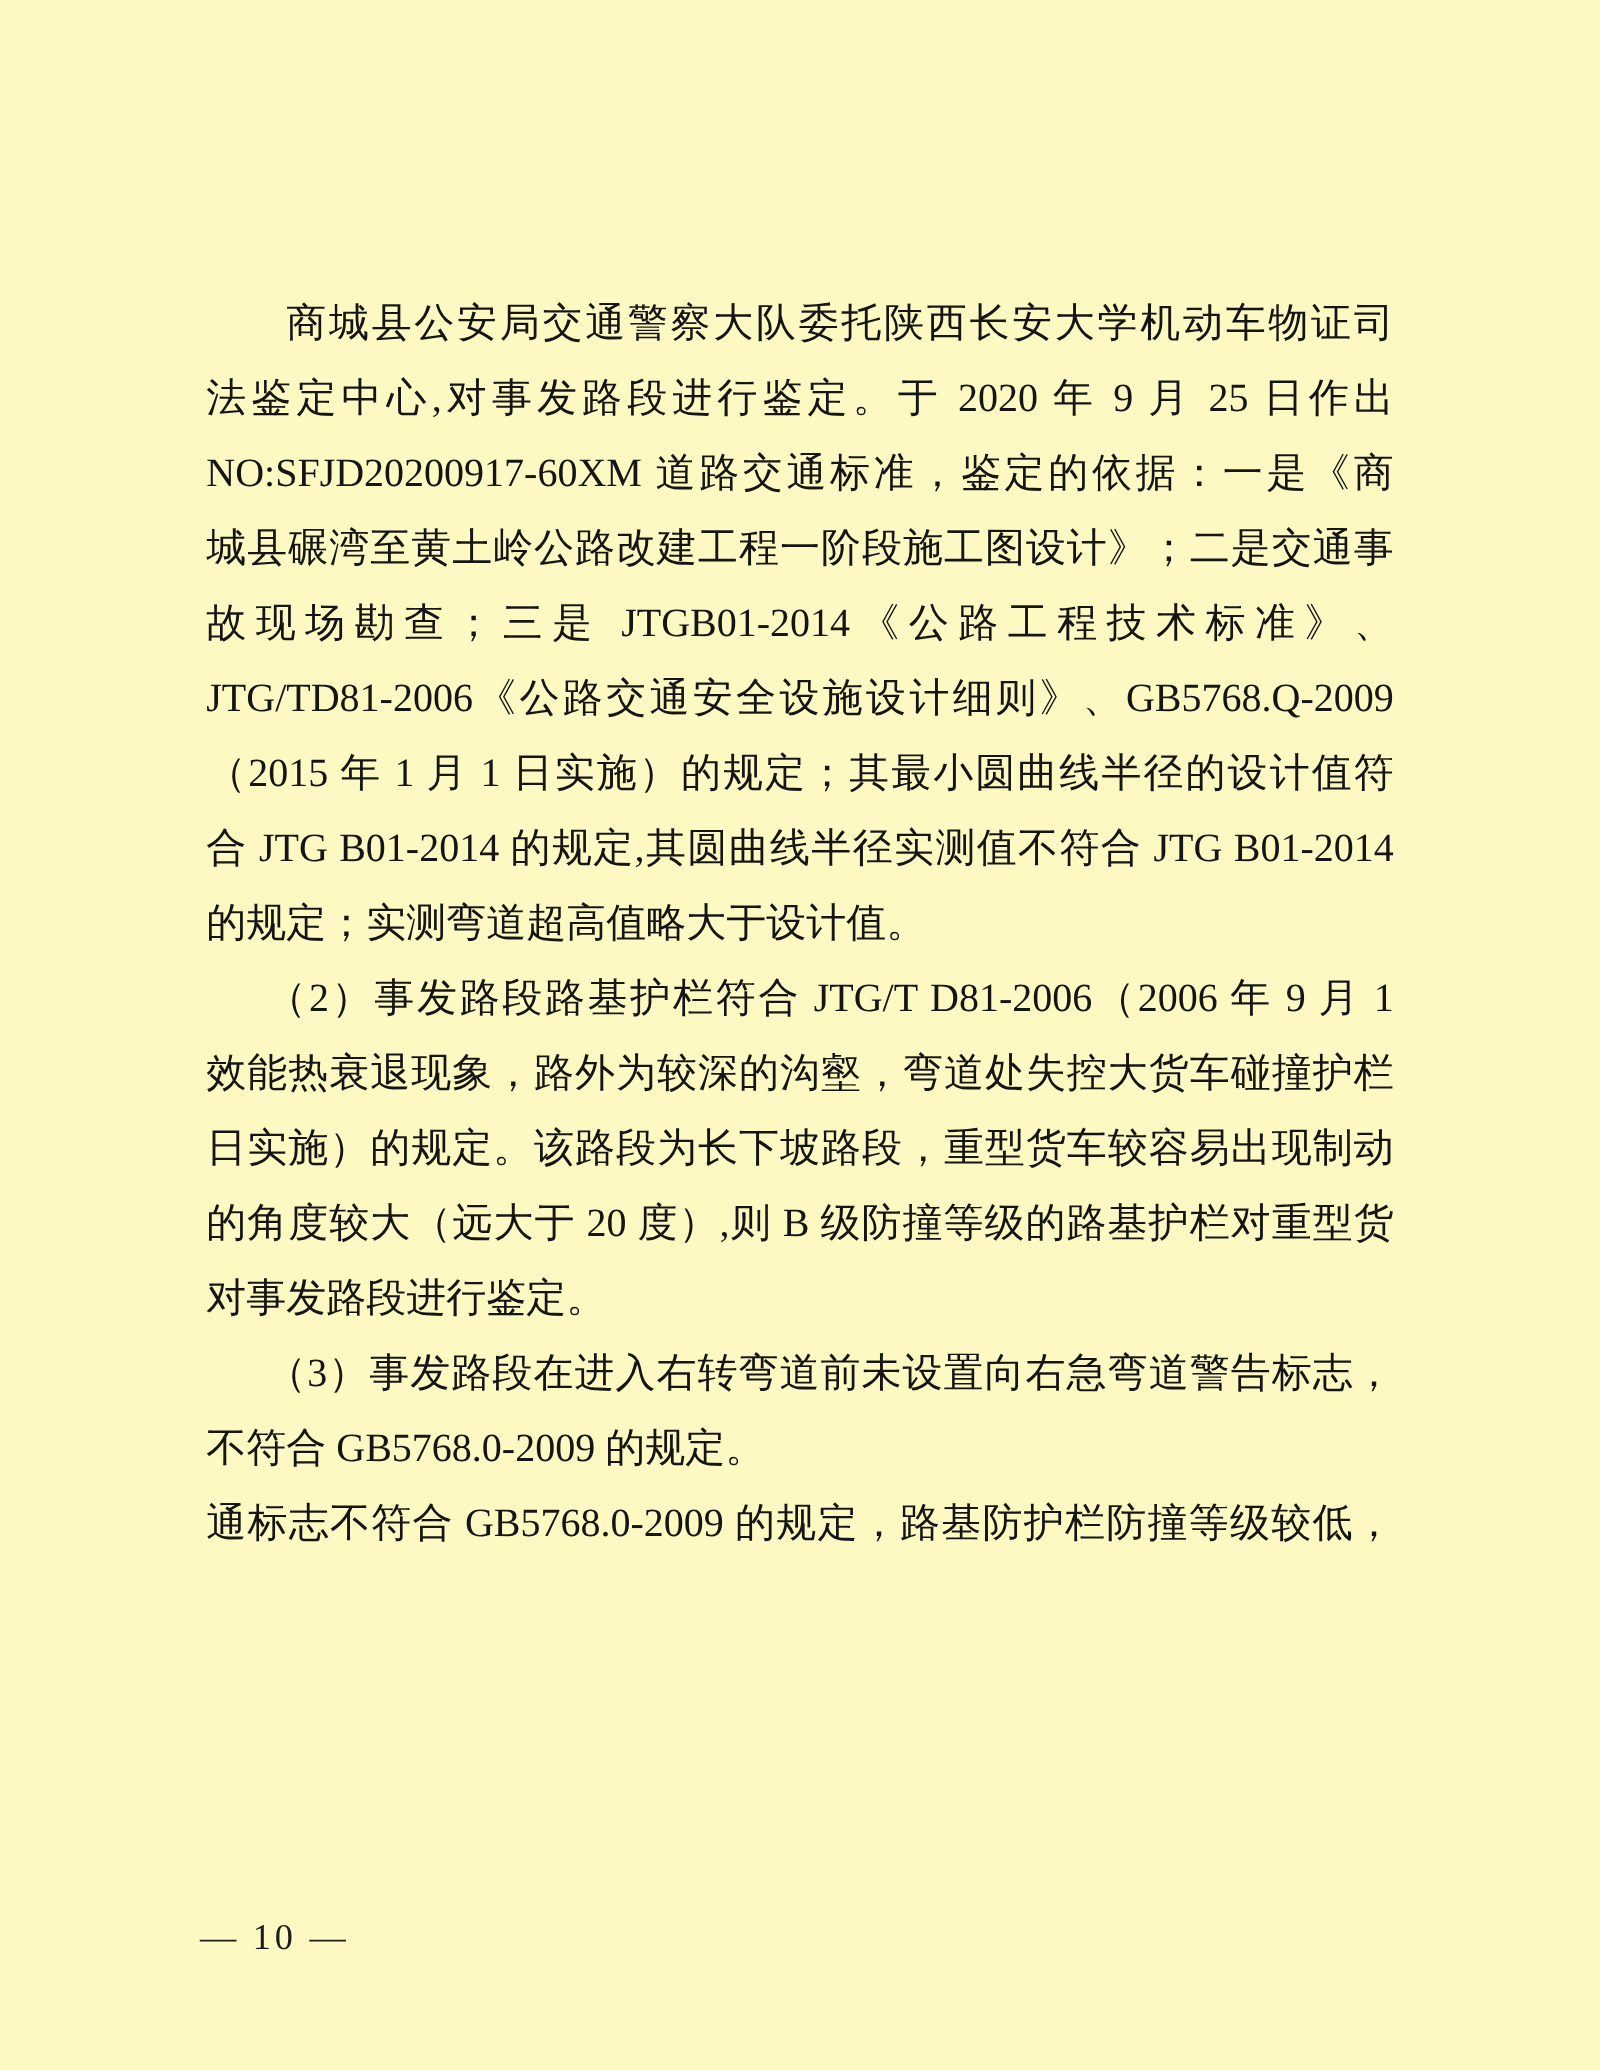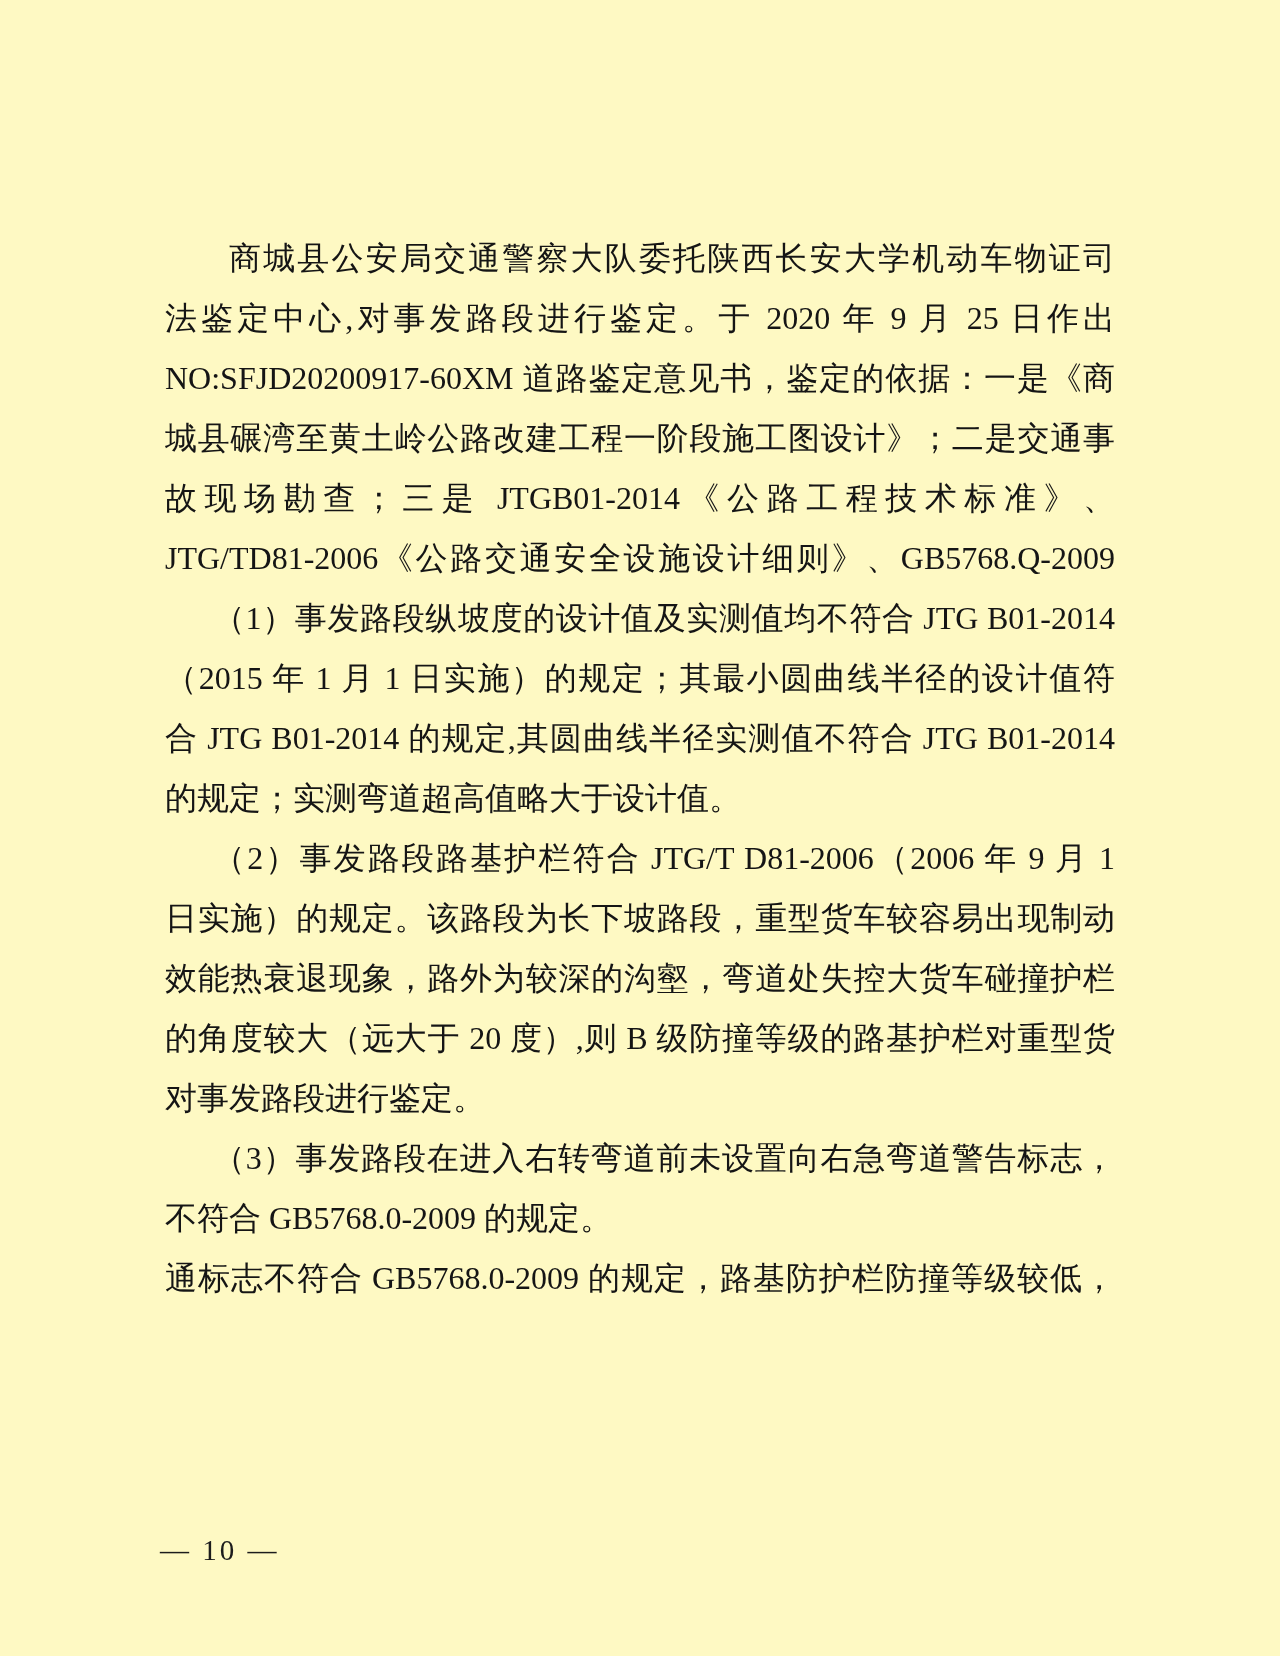"NO:SFJD20200917-60XM 道路鉴定意见书，鉴定的依据：一是《商" div.line { text: 鉴定意见书 -> 交通标准 }
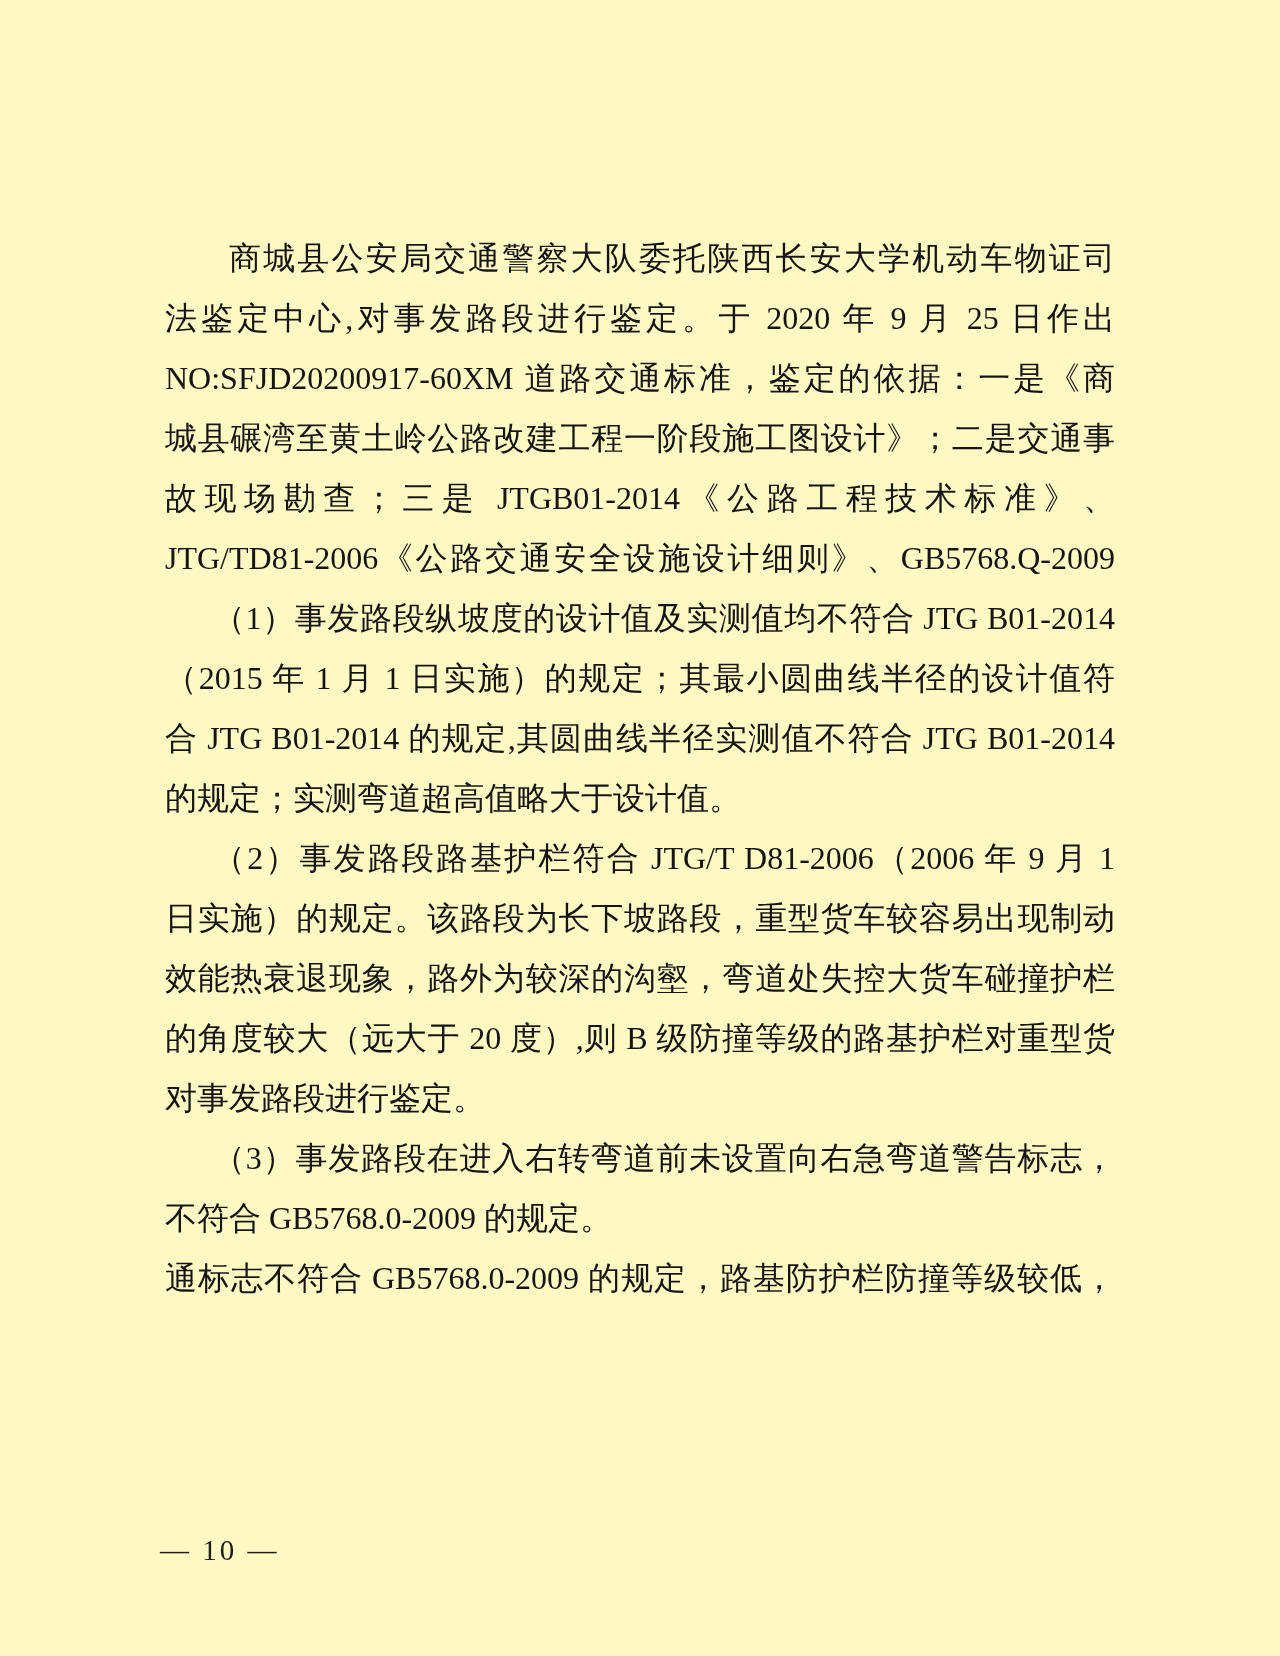"（1）事发路段纵坡度的设计值及实测值均不符合 JTG B01-2014" div.line { html: <div>（1）事发路段纵坡度的设计值及实测值均不符合 JTG B01-2014</div> -> none }
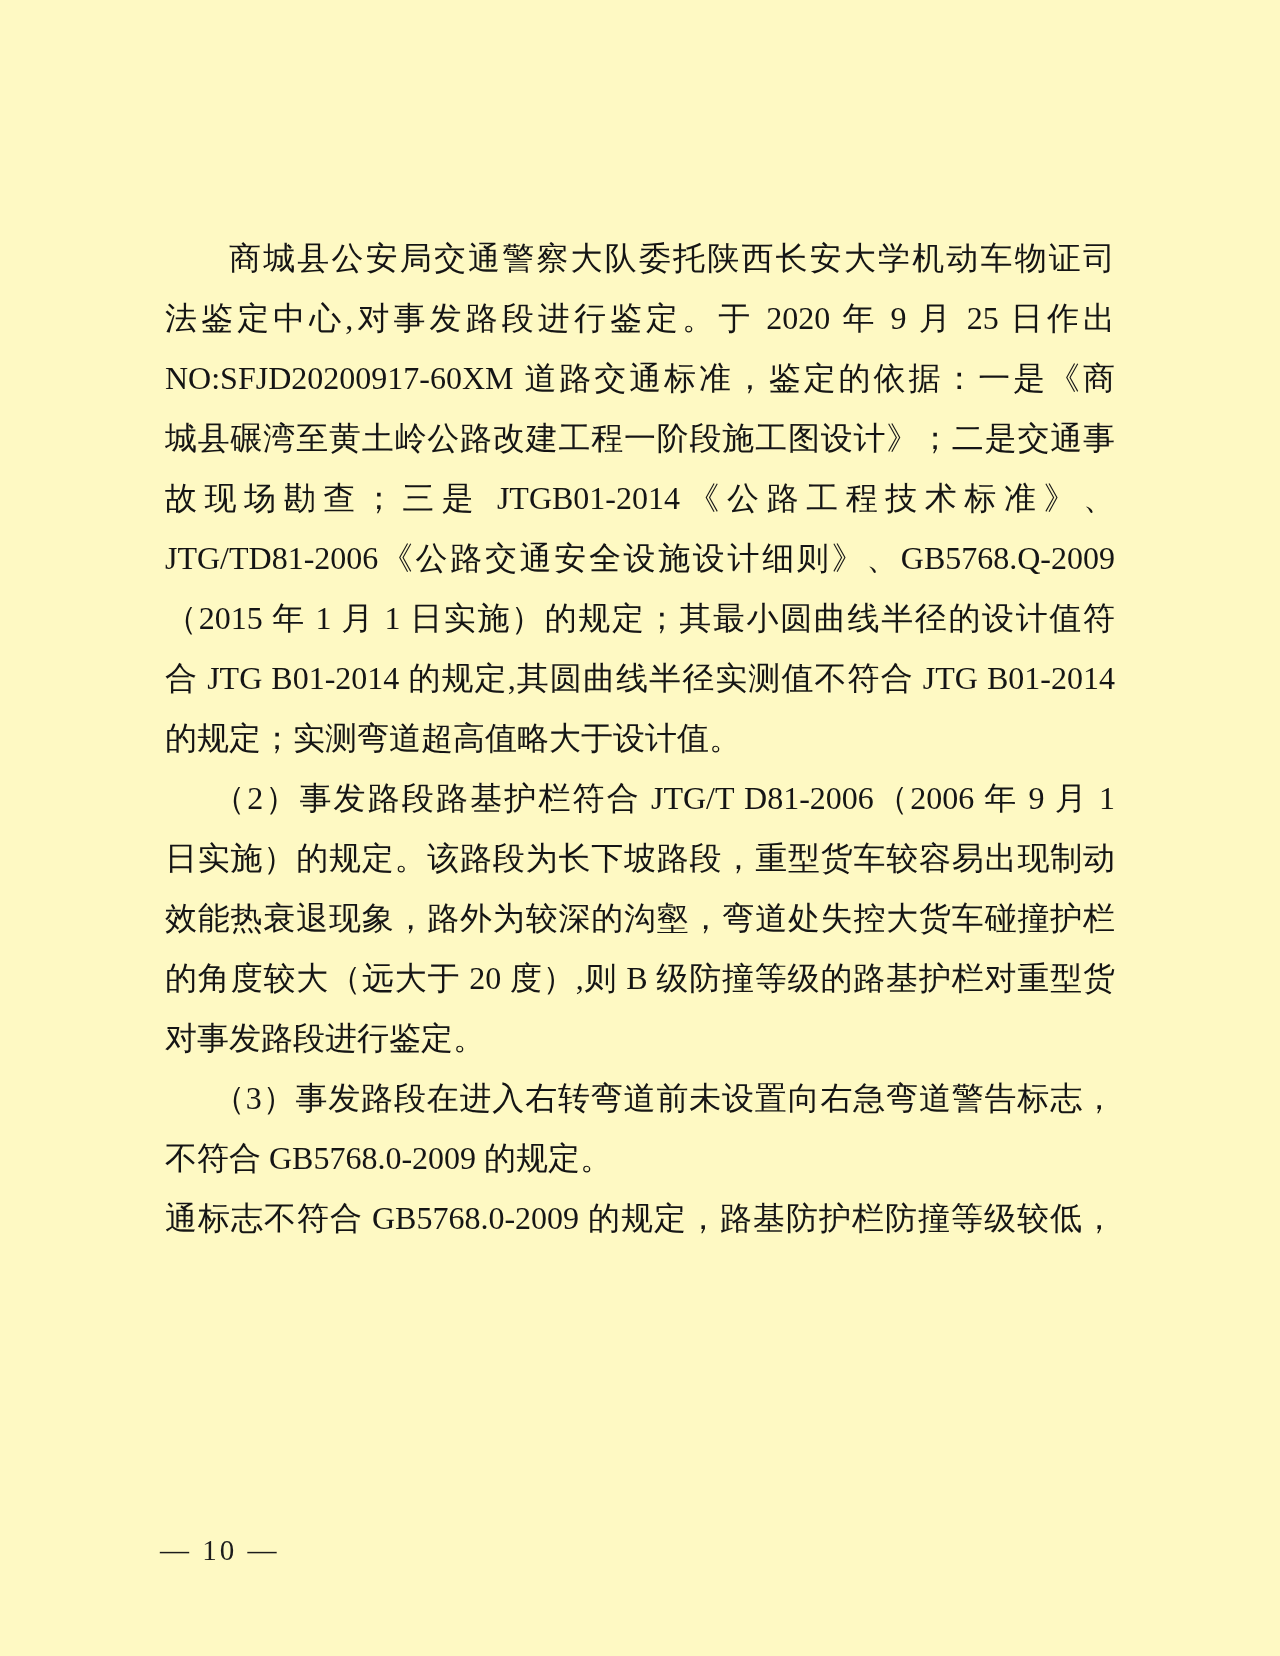"日实施）的规定。该路段为长下坡路段，重型货车较容易出现制动" div.line { order: before "效能热衰退现象，路外为较深的沟壑，弯道处失控大货车碰撞护栏" -> after "效能热衰退现象，路外为较深的沟壑，弯道处失控大货车碰撞护栏" }
